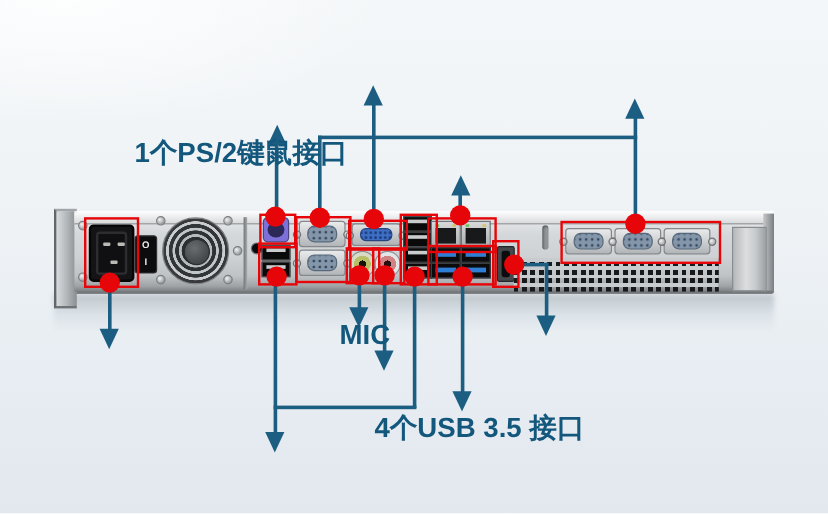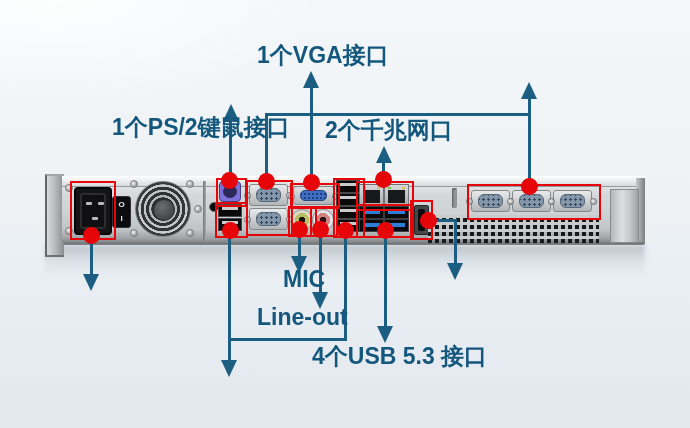"1个VGA接口" div.lbl { html: <div>1个VGA接口</div> -> none }
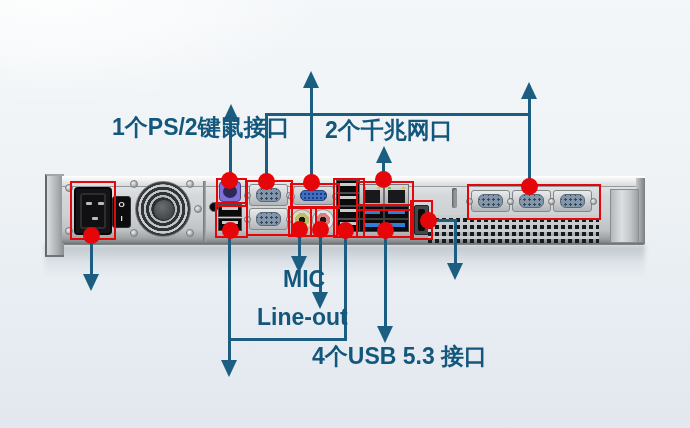"2个千兆网口" div.lbl { html: <div>2个千兆网口</div> -> none }
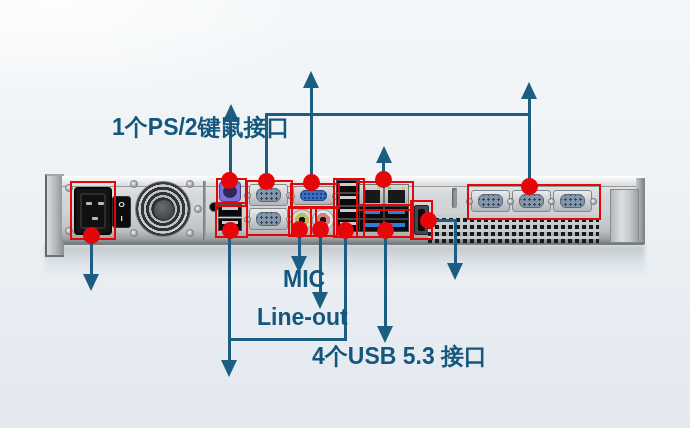"Line-out" div.lbl { html: <div>Line-out</div> -> none }
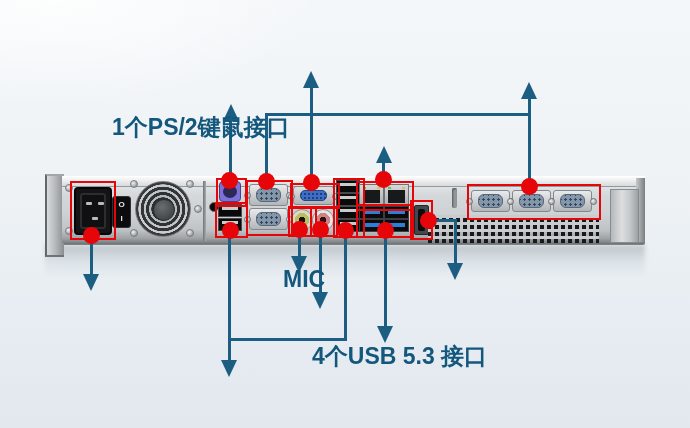"4个USB 5.3 接口" div.lbl { text: 5.3 -> 3.5 }
